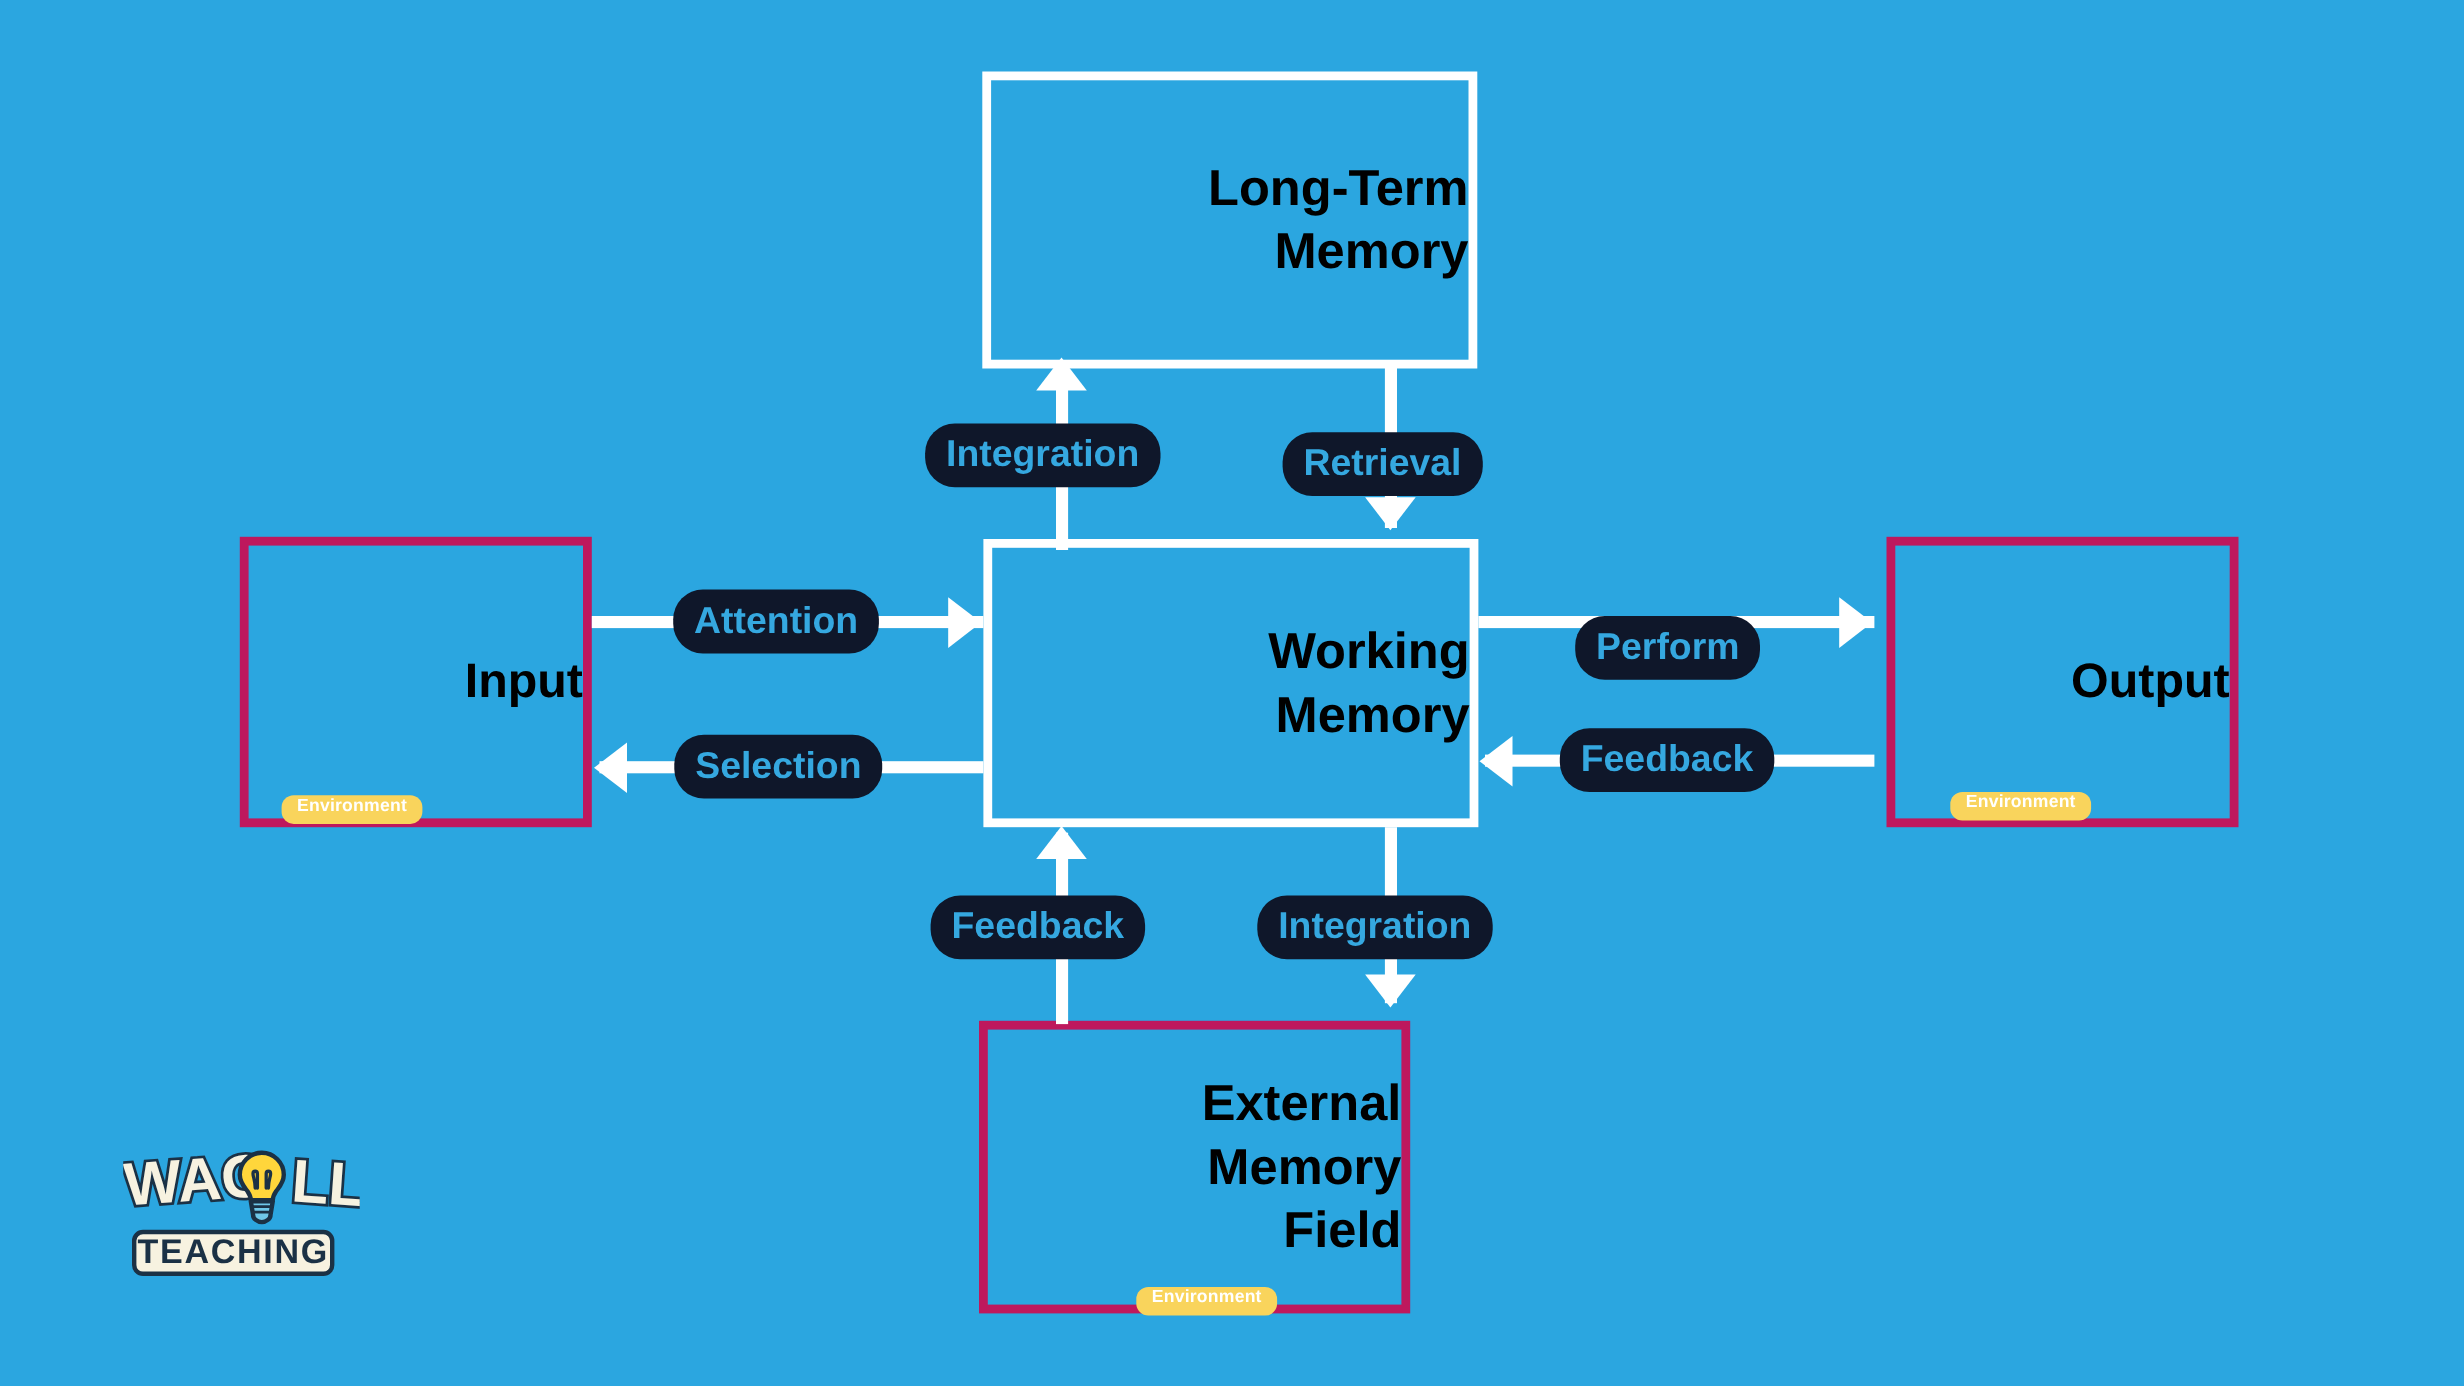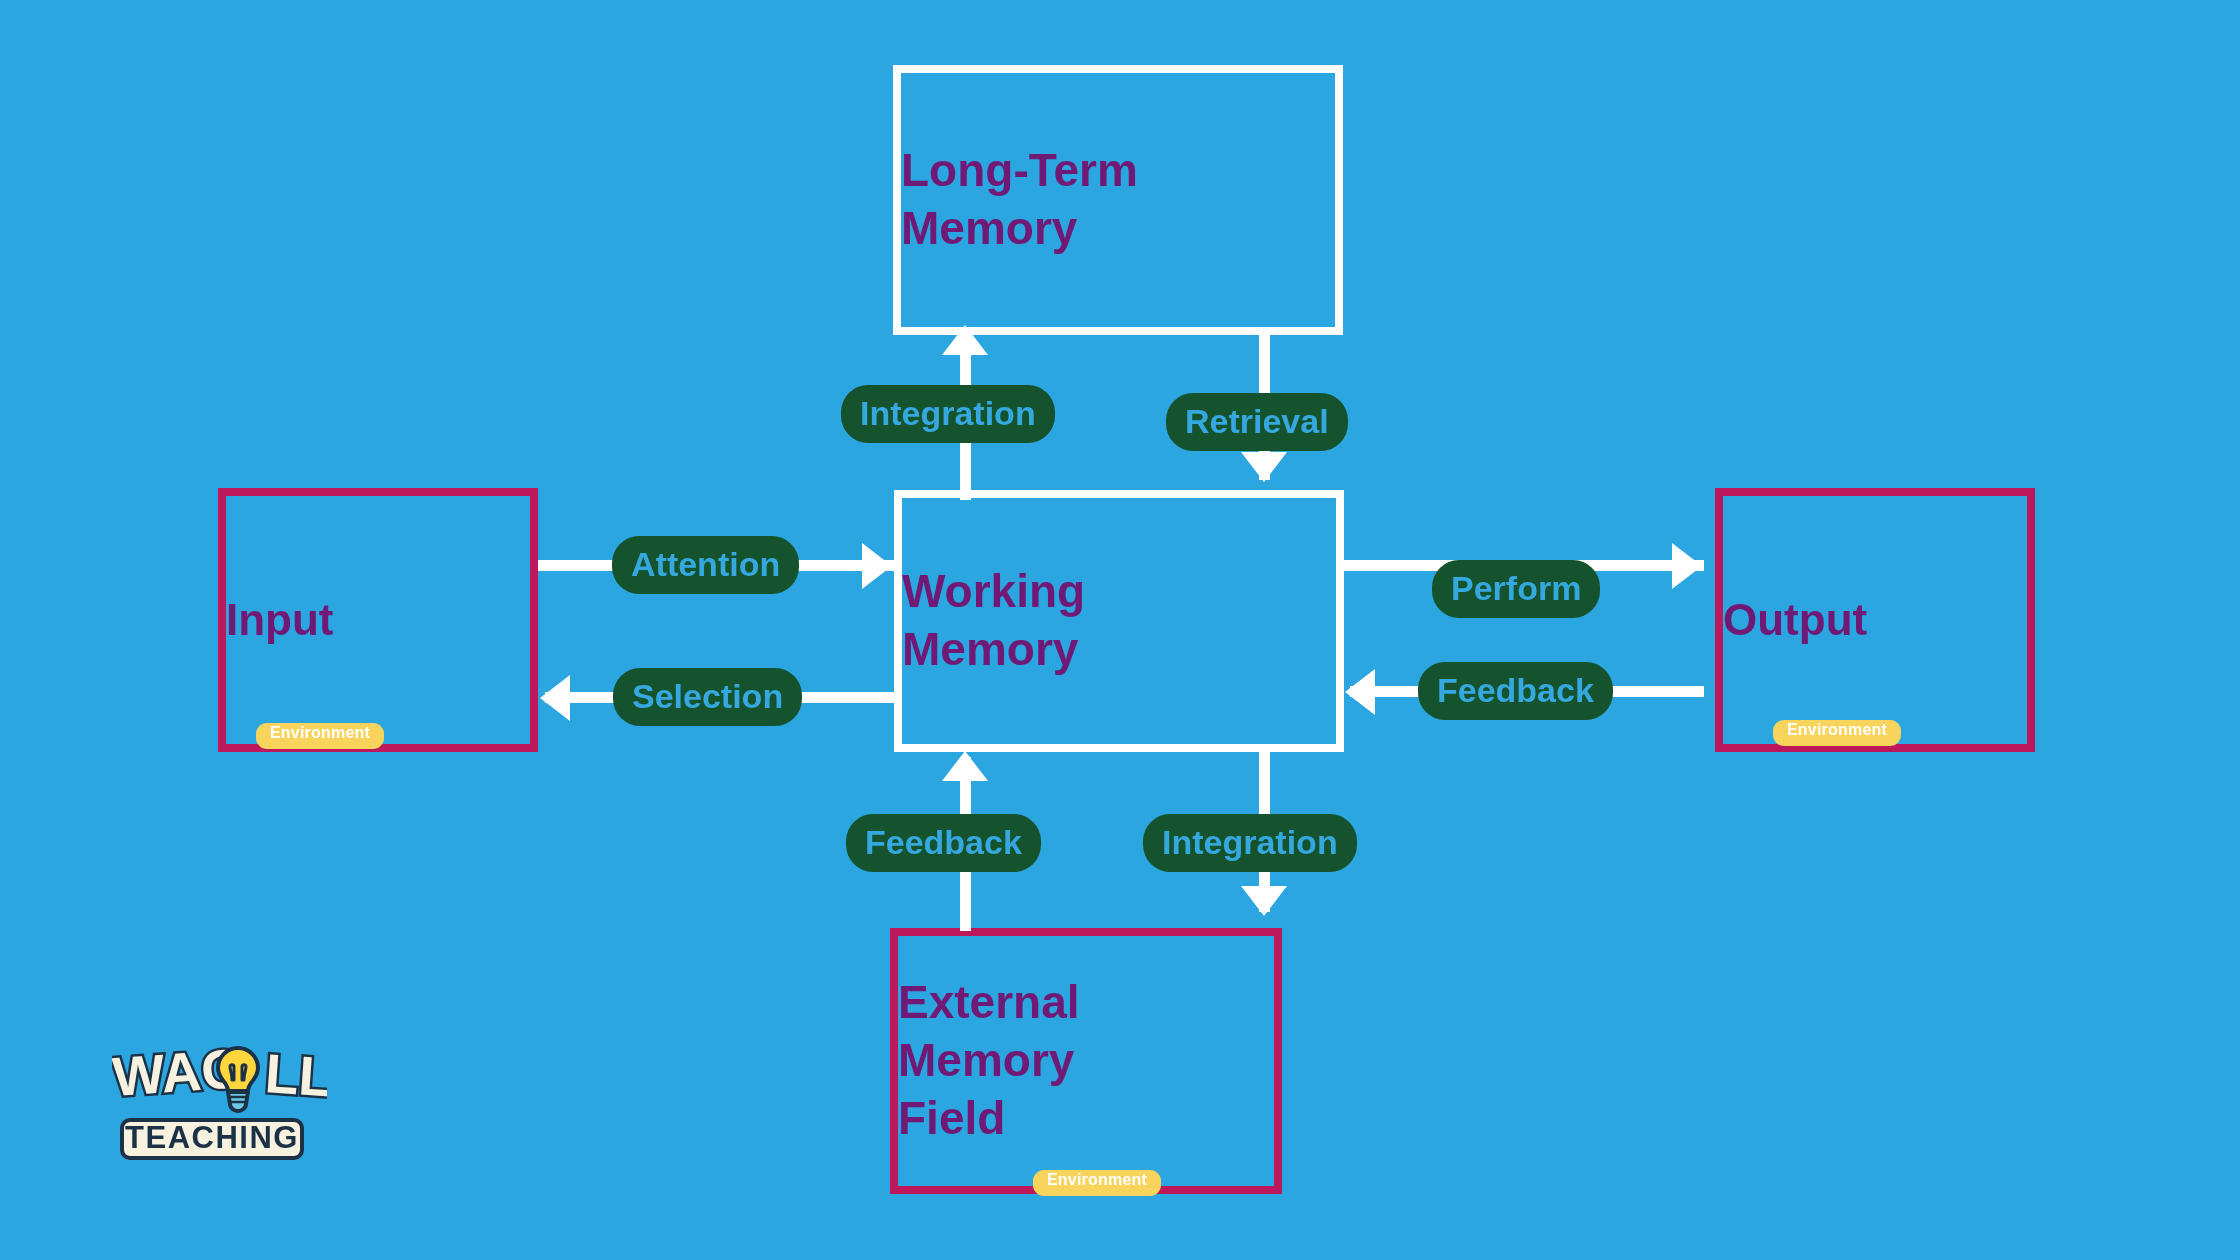"Long-Term" .node { color: #701a75 -> #000000; text-align: left -> right }
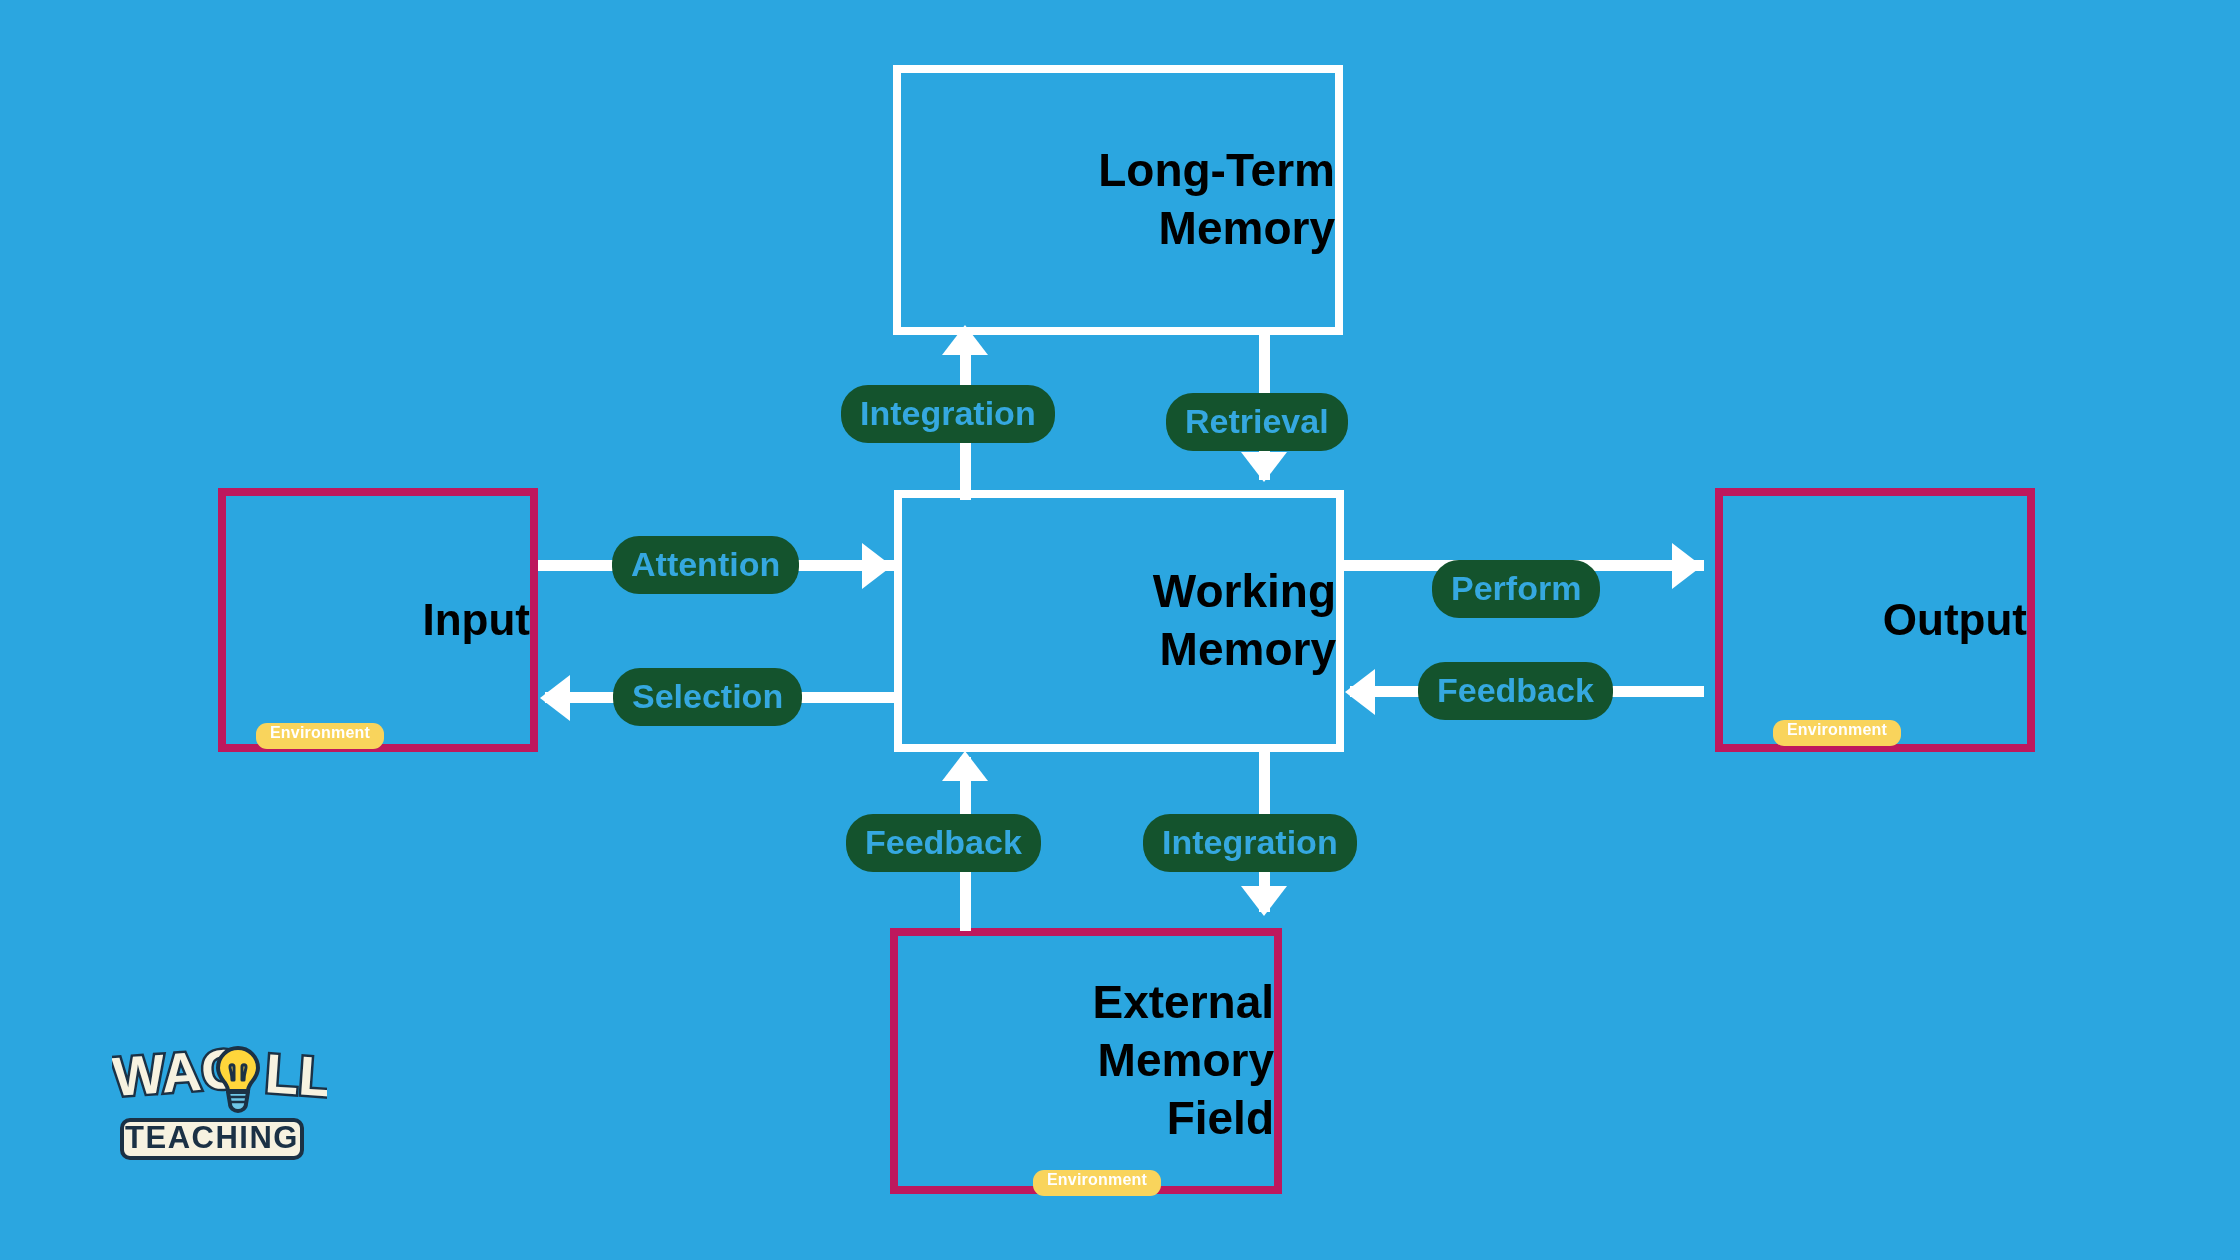"Integration" .pill { background: #14532d -> #0f172a }
